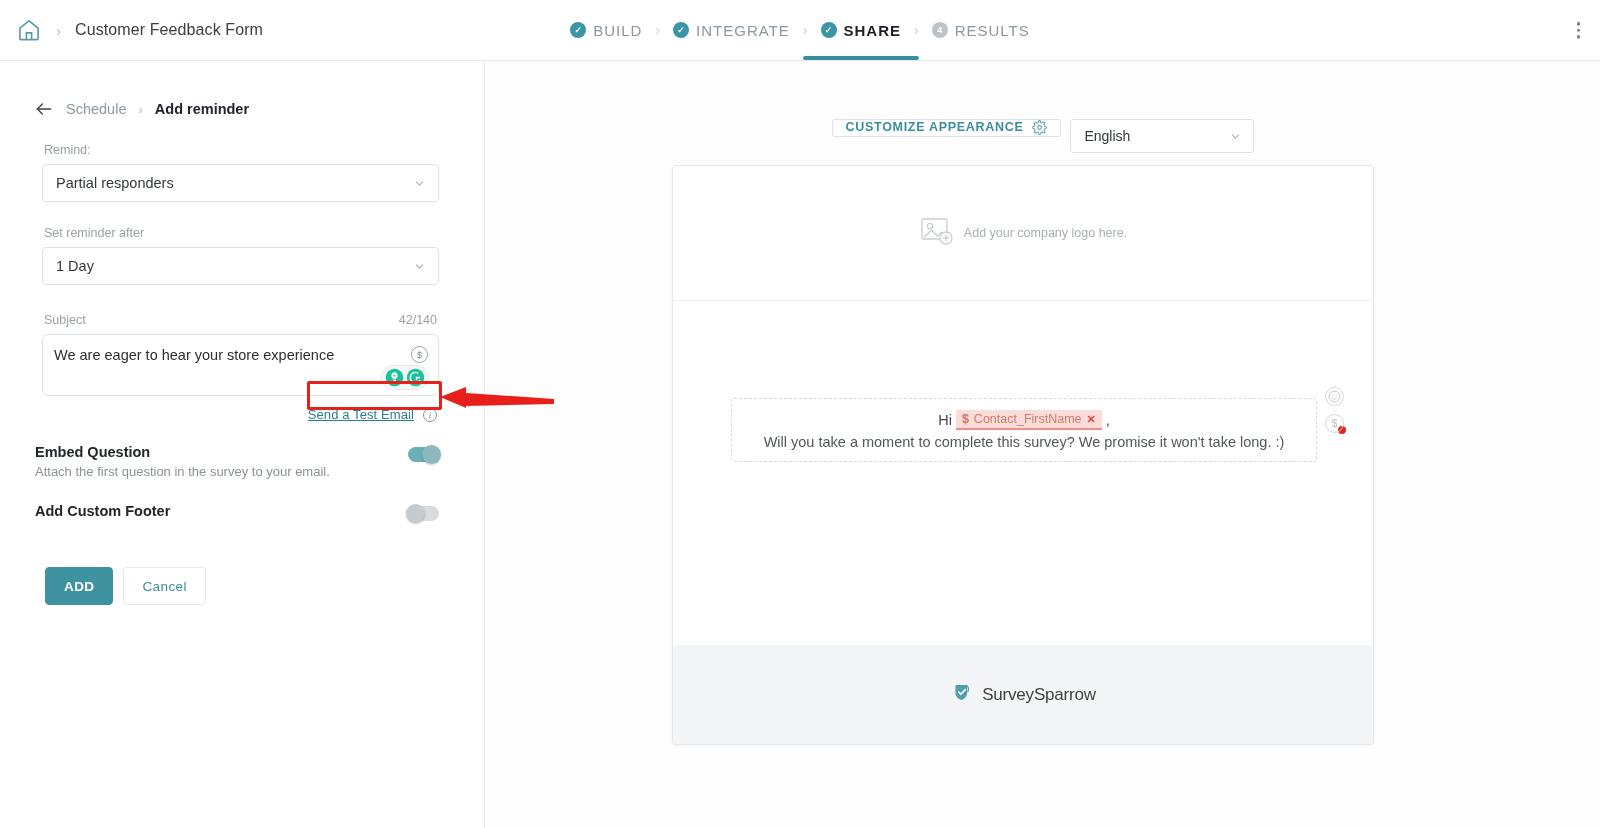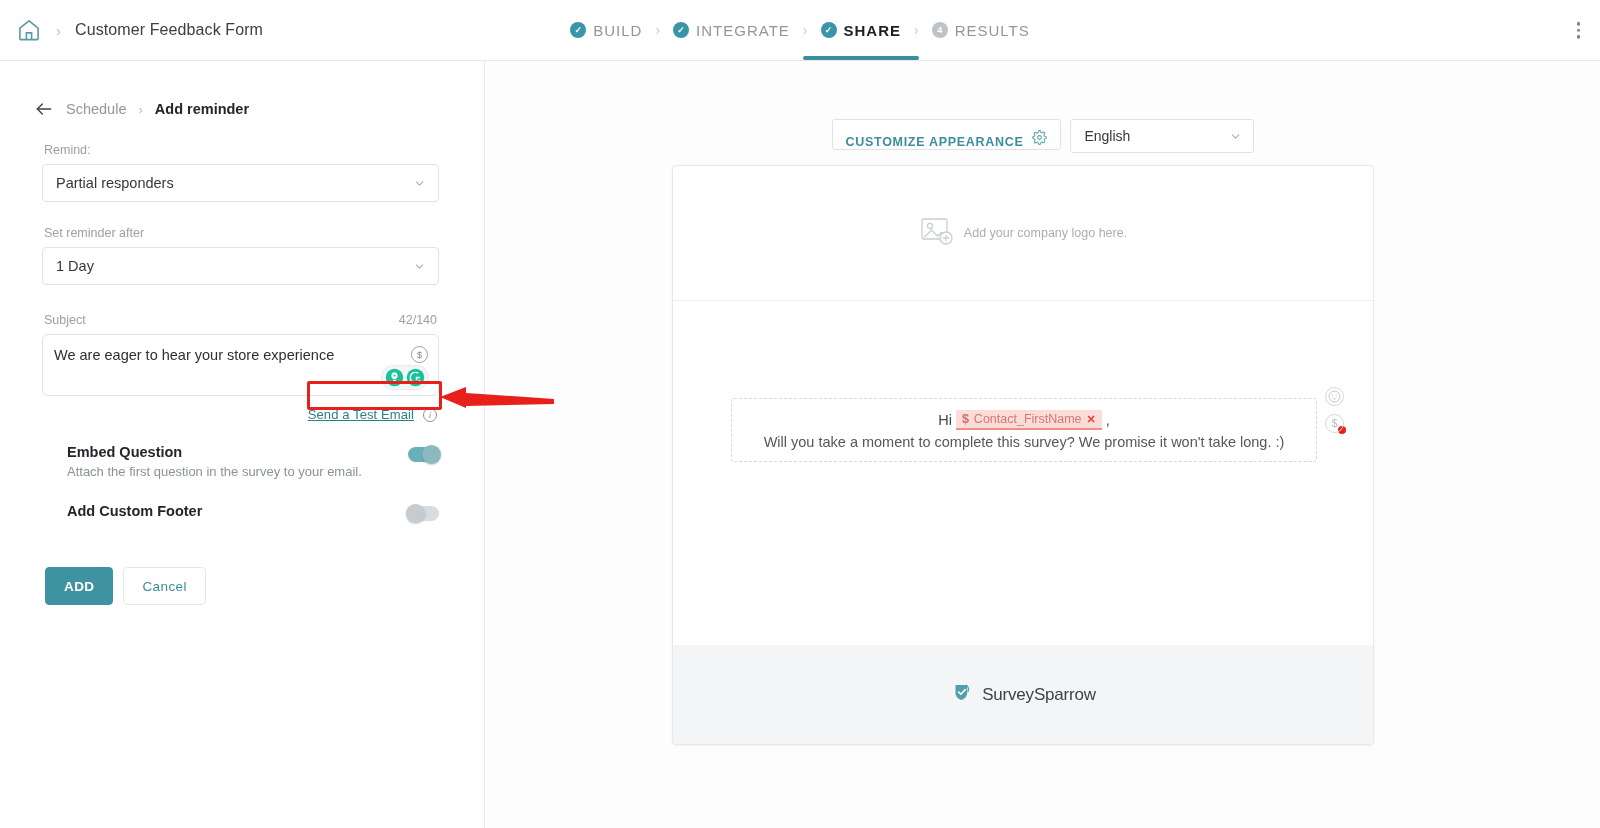"CUSTOMIZE APPEARANCE" .ca-btn { align-items: flex-end -> flex-start; height: 31px -> 18px }
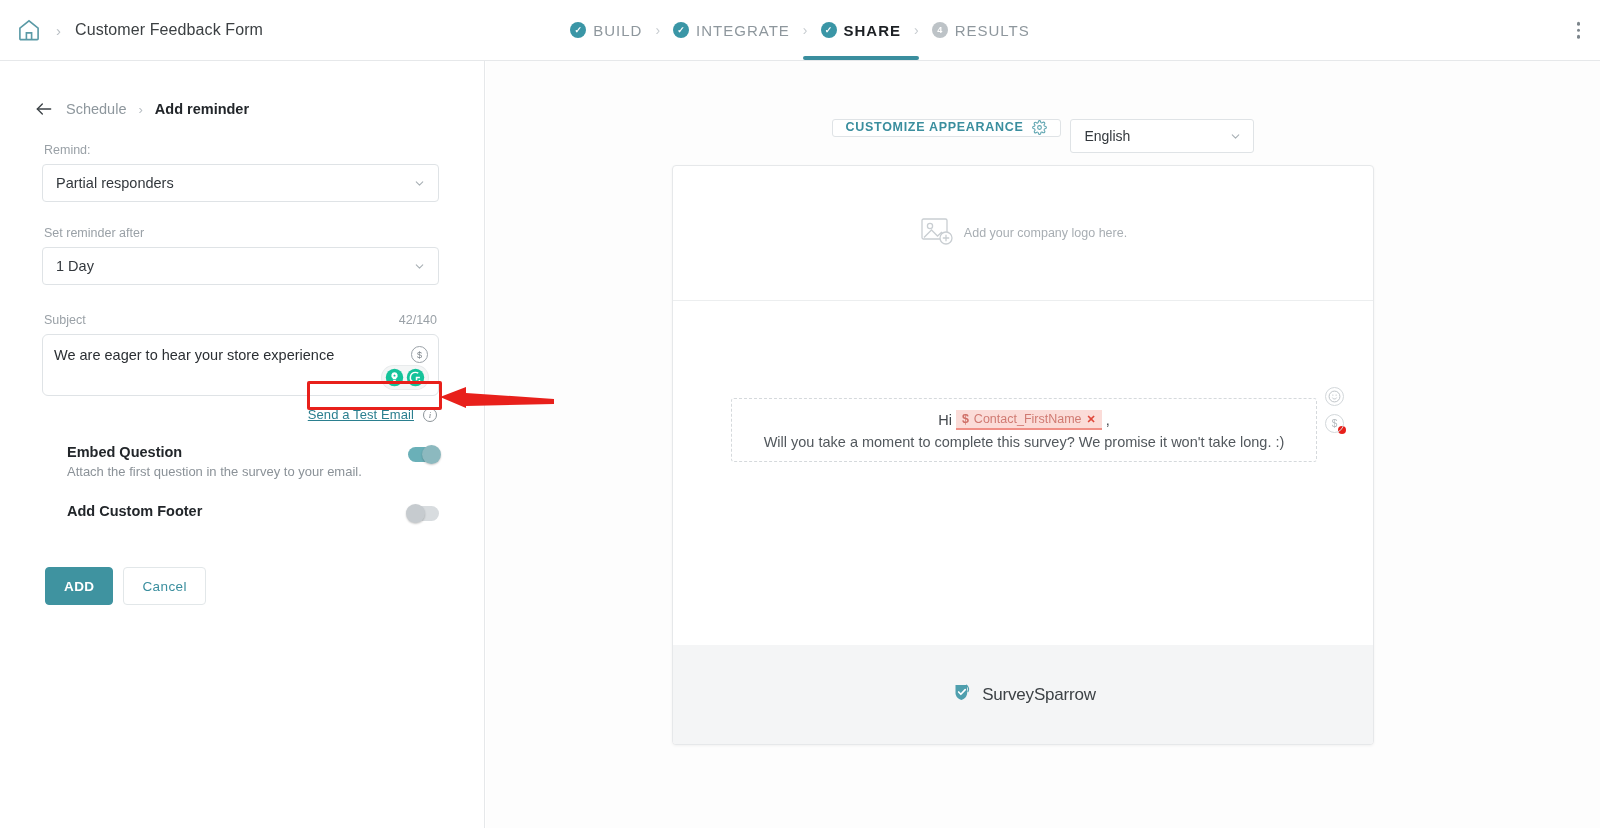"Embed Question" .toggle-row { margin-left: 32px -> none }
